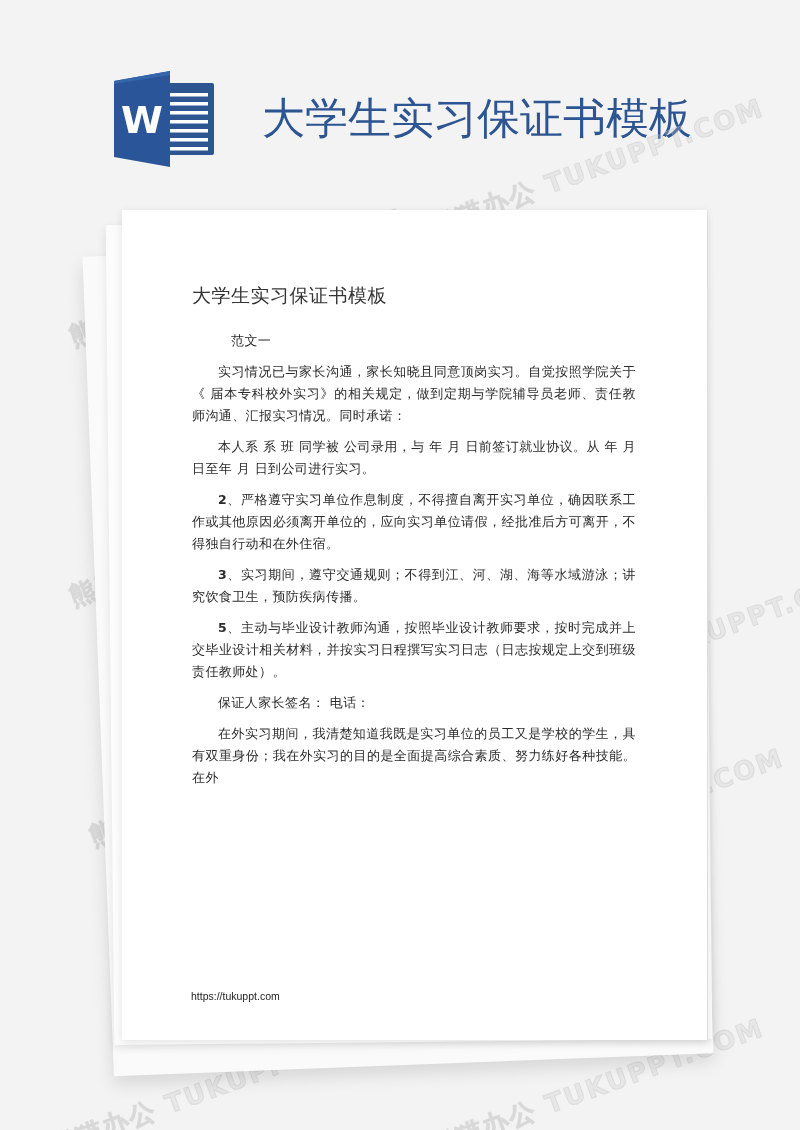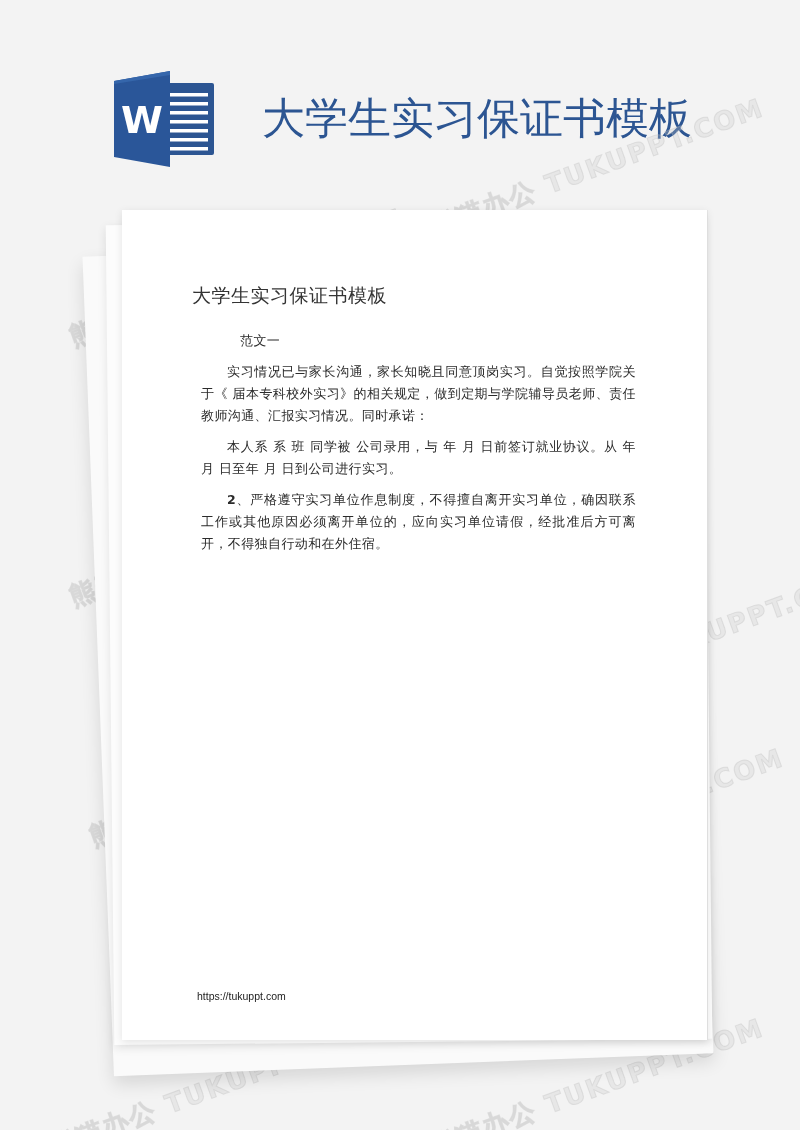"范文一" .doc-p { margin: 0 0 9px 9px -> 0 0 9px 0 }
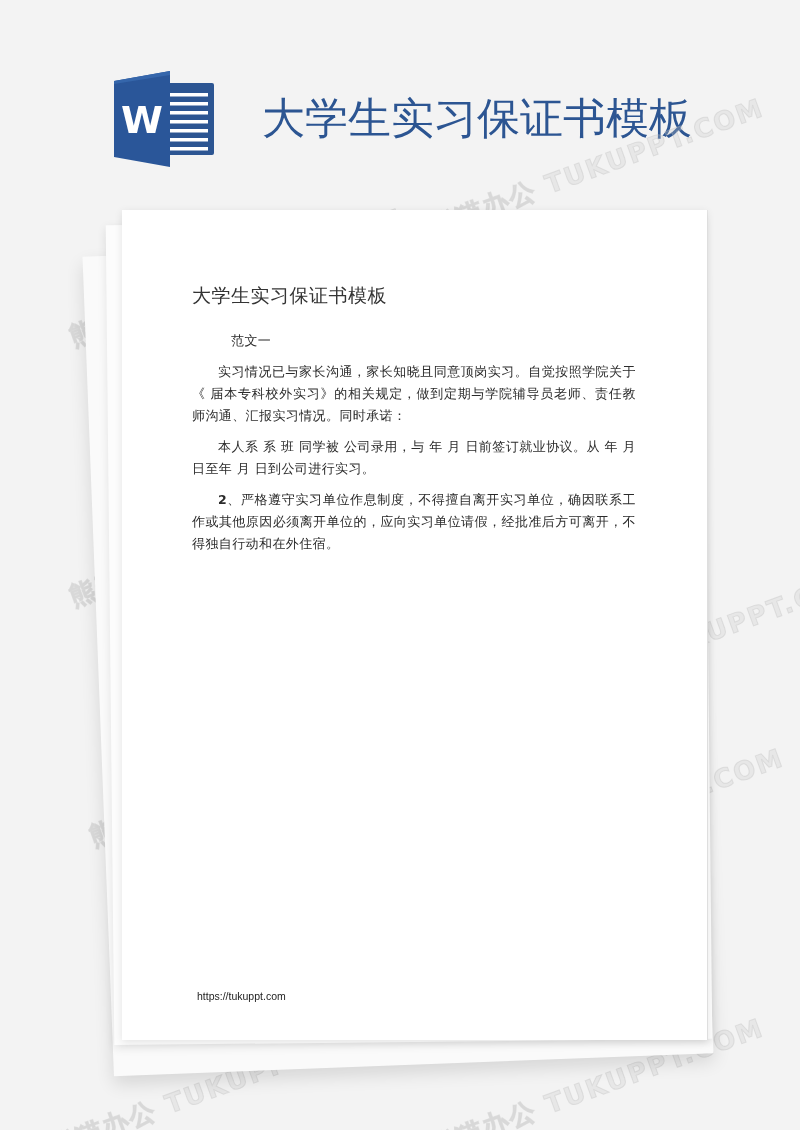"3、实习期间，遵守交通规则；不得到江、河、湖、海等水域游泳；讲究饮食卫生，预防疾" p.doc-p { html: none -> <p><span>3</span><span>、实习期间，遵守交通规则；不得到江、河、湖、海等水域游泳；讲究饮食卫生，预防疾病传播。</span></p> }
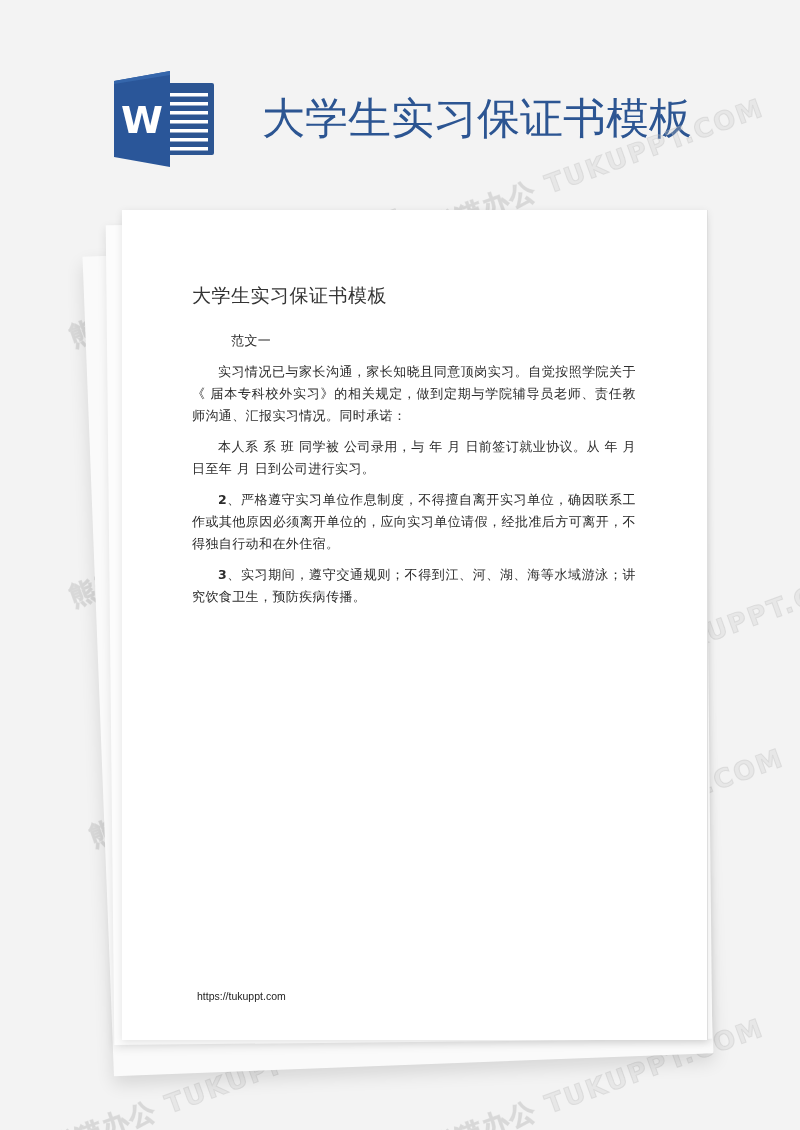"5、主动与毕业设计教师沟通，按照毕业设计教师要求，按时完成并上交毕业设计相关材料" p.doc-p { html: none -> <p><span>5</span><span>、主动与毕业设计教师沟通，按照毕业设计教师要求，按时完成并上交毕业设计相关材料，并按实习日程撰写实习日志（日志按规定上交到班级责任教师处）。</span></p> }
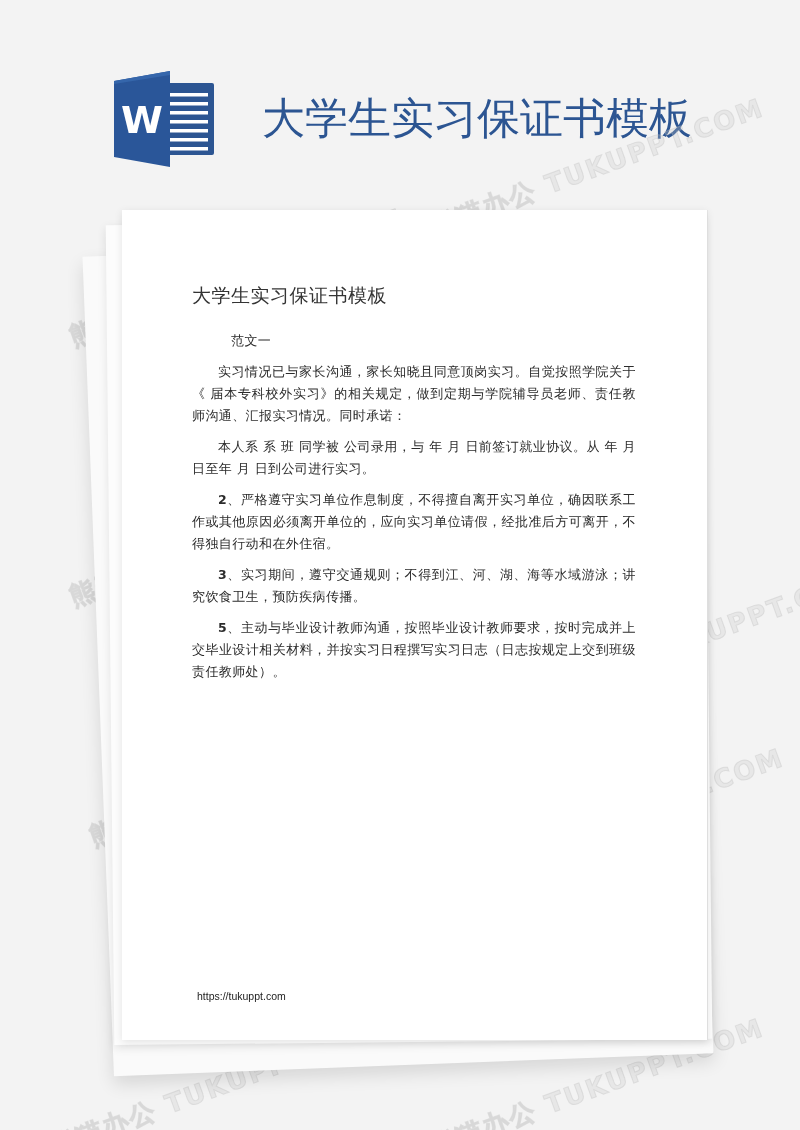"保证人家长签名： 电话：" p.doc-p { html: none -> <p>保证人家长签名： 电话：</p> }
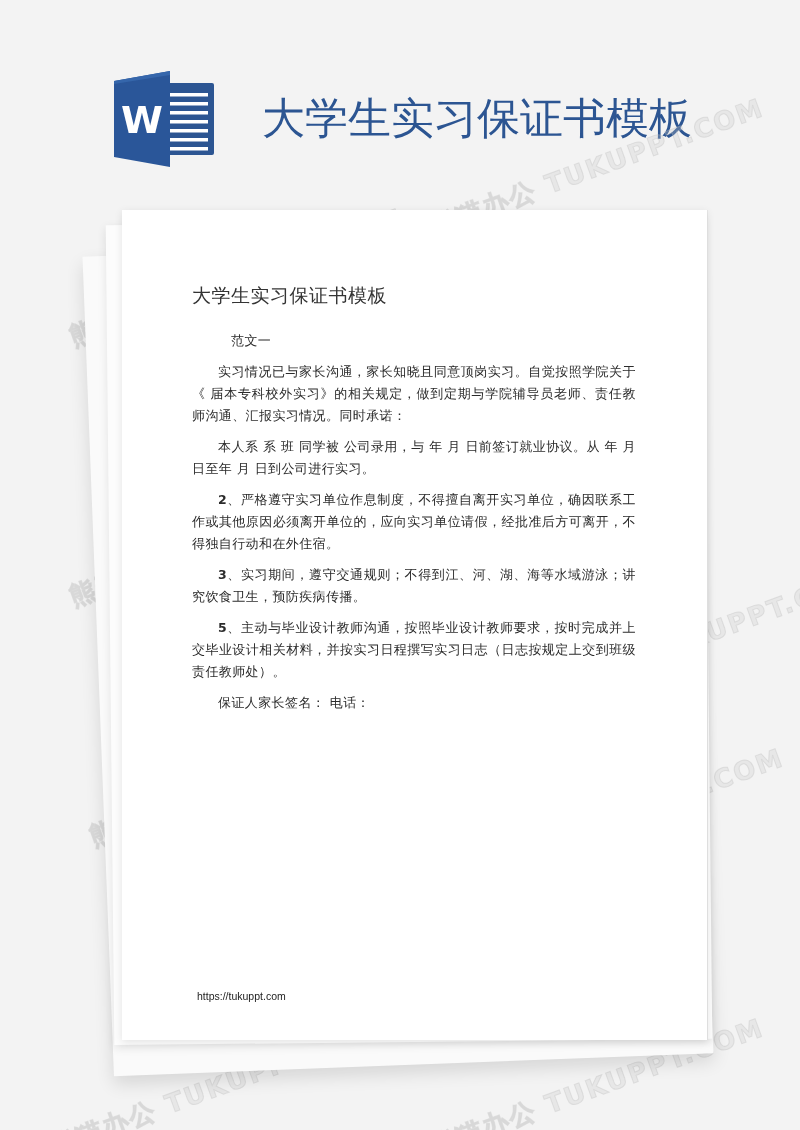"在外实习期间，我清楚知道我既是实习单位的员工又是学校的学生，具有双重身份；我在外" p.doc-p { html: none -> <p>在外实习期间，我清楚知道我既是实习单位的员工又是学校的学生，具有双重身份；我在外实习的目的是全面提高综合素质、努力练好各种技能。在外</p> }
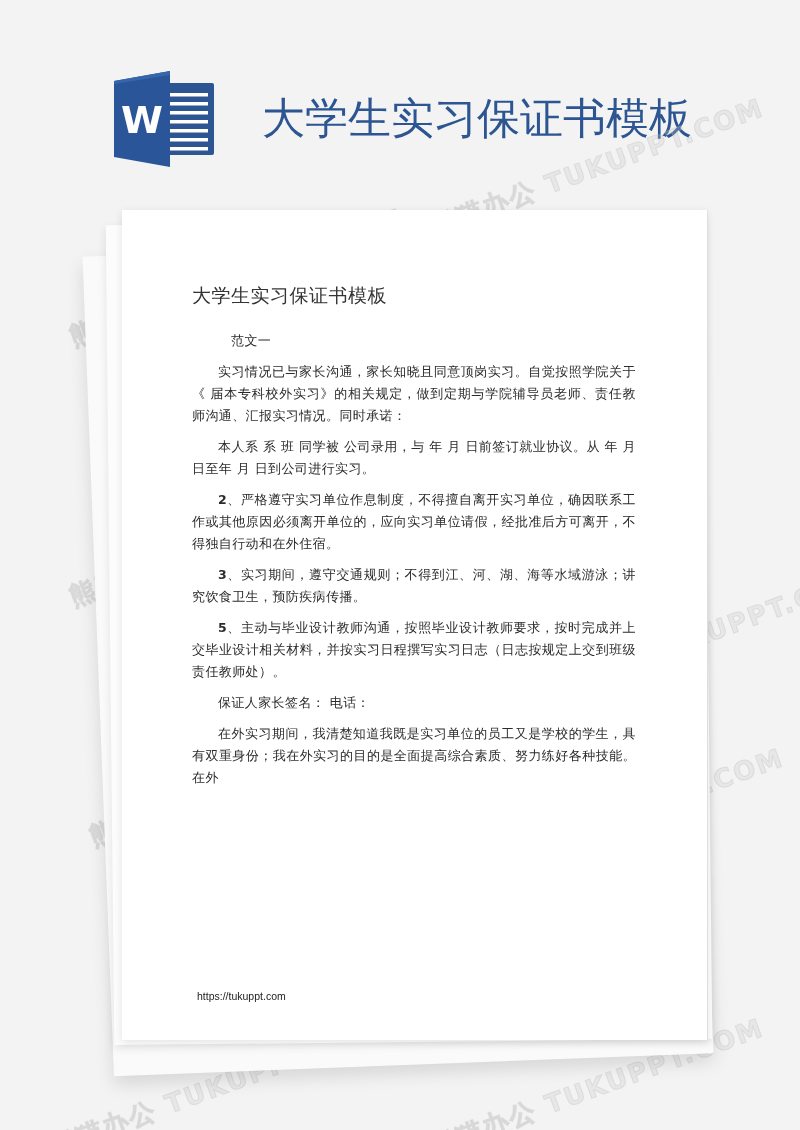"https://tukuppt.com" .doc-footer { left: 75px -> 69px }
